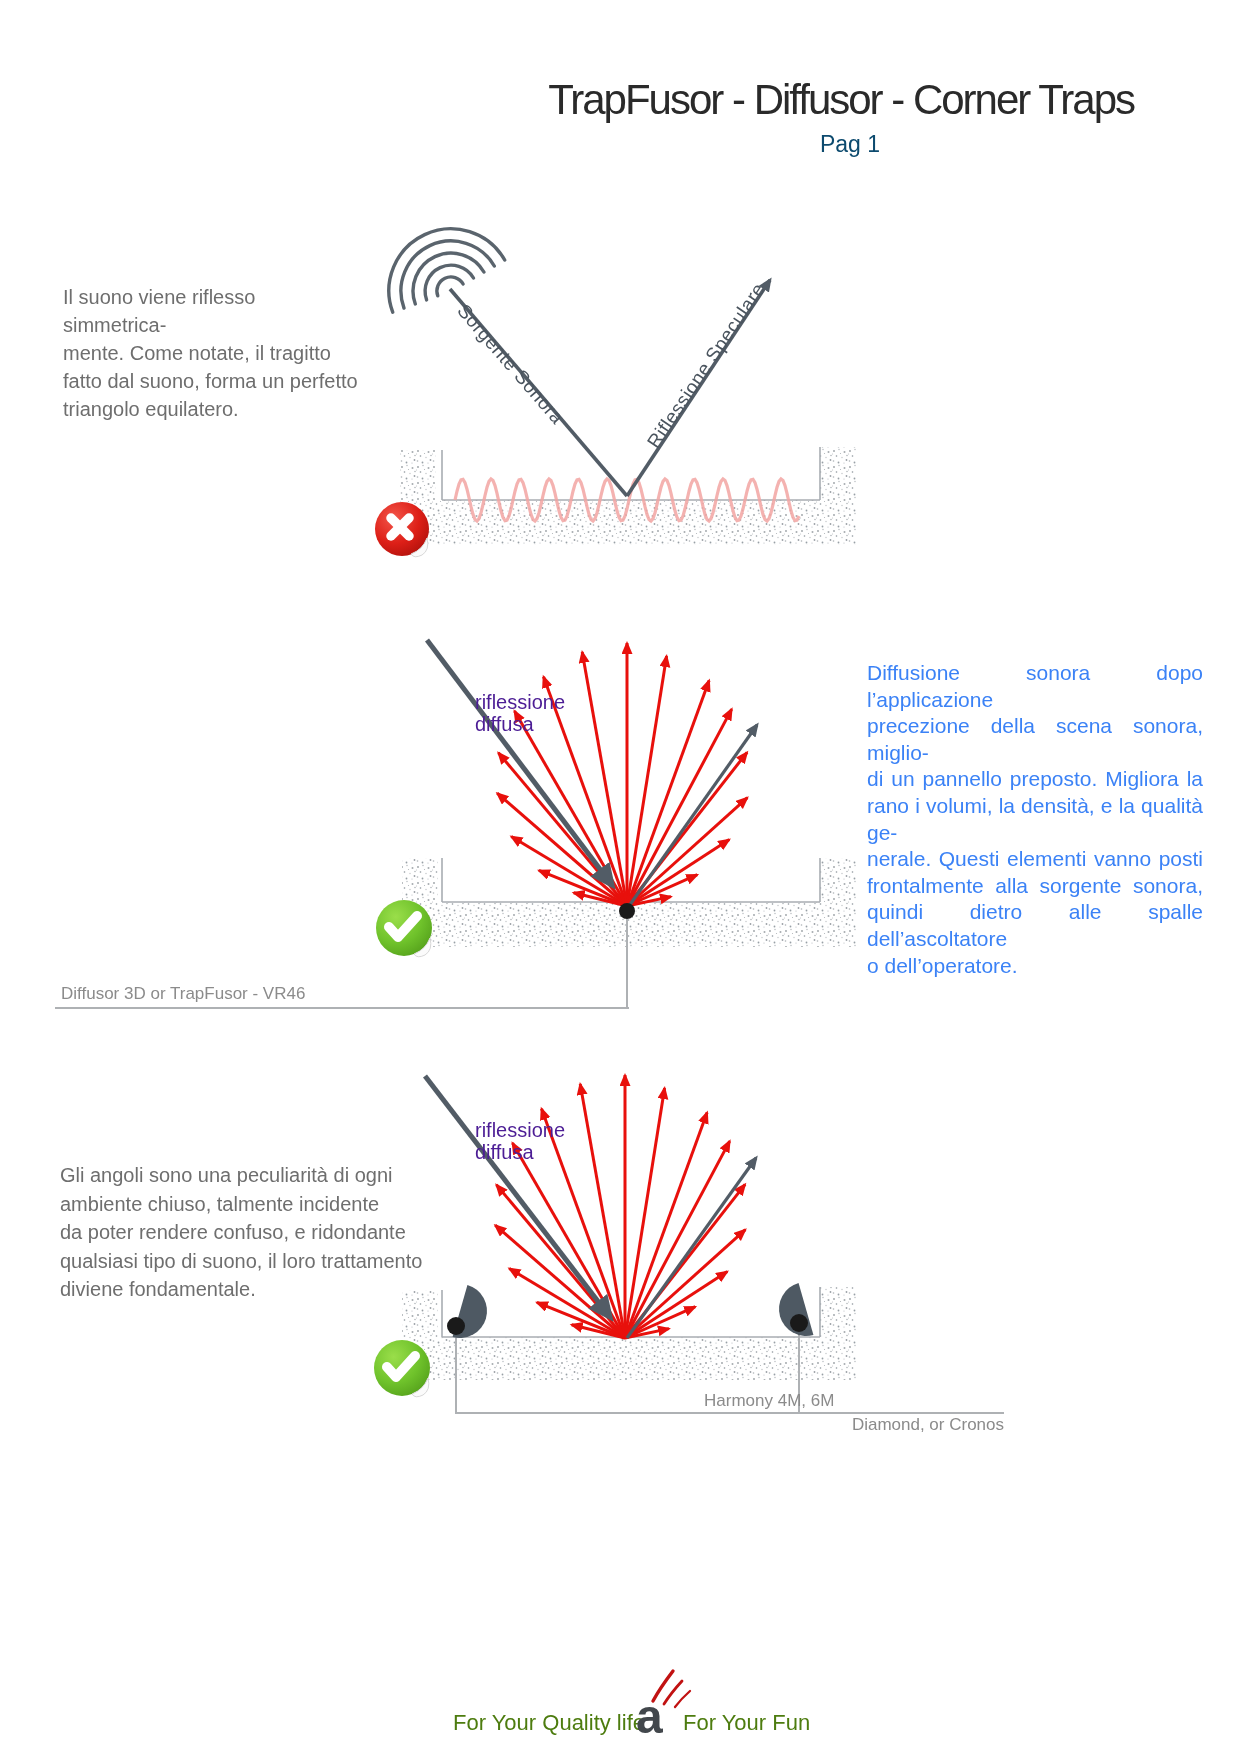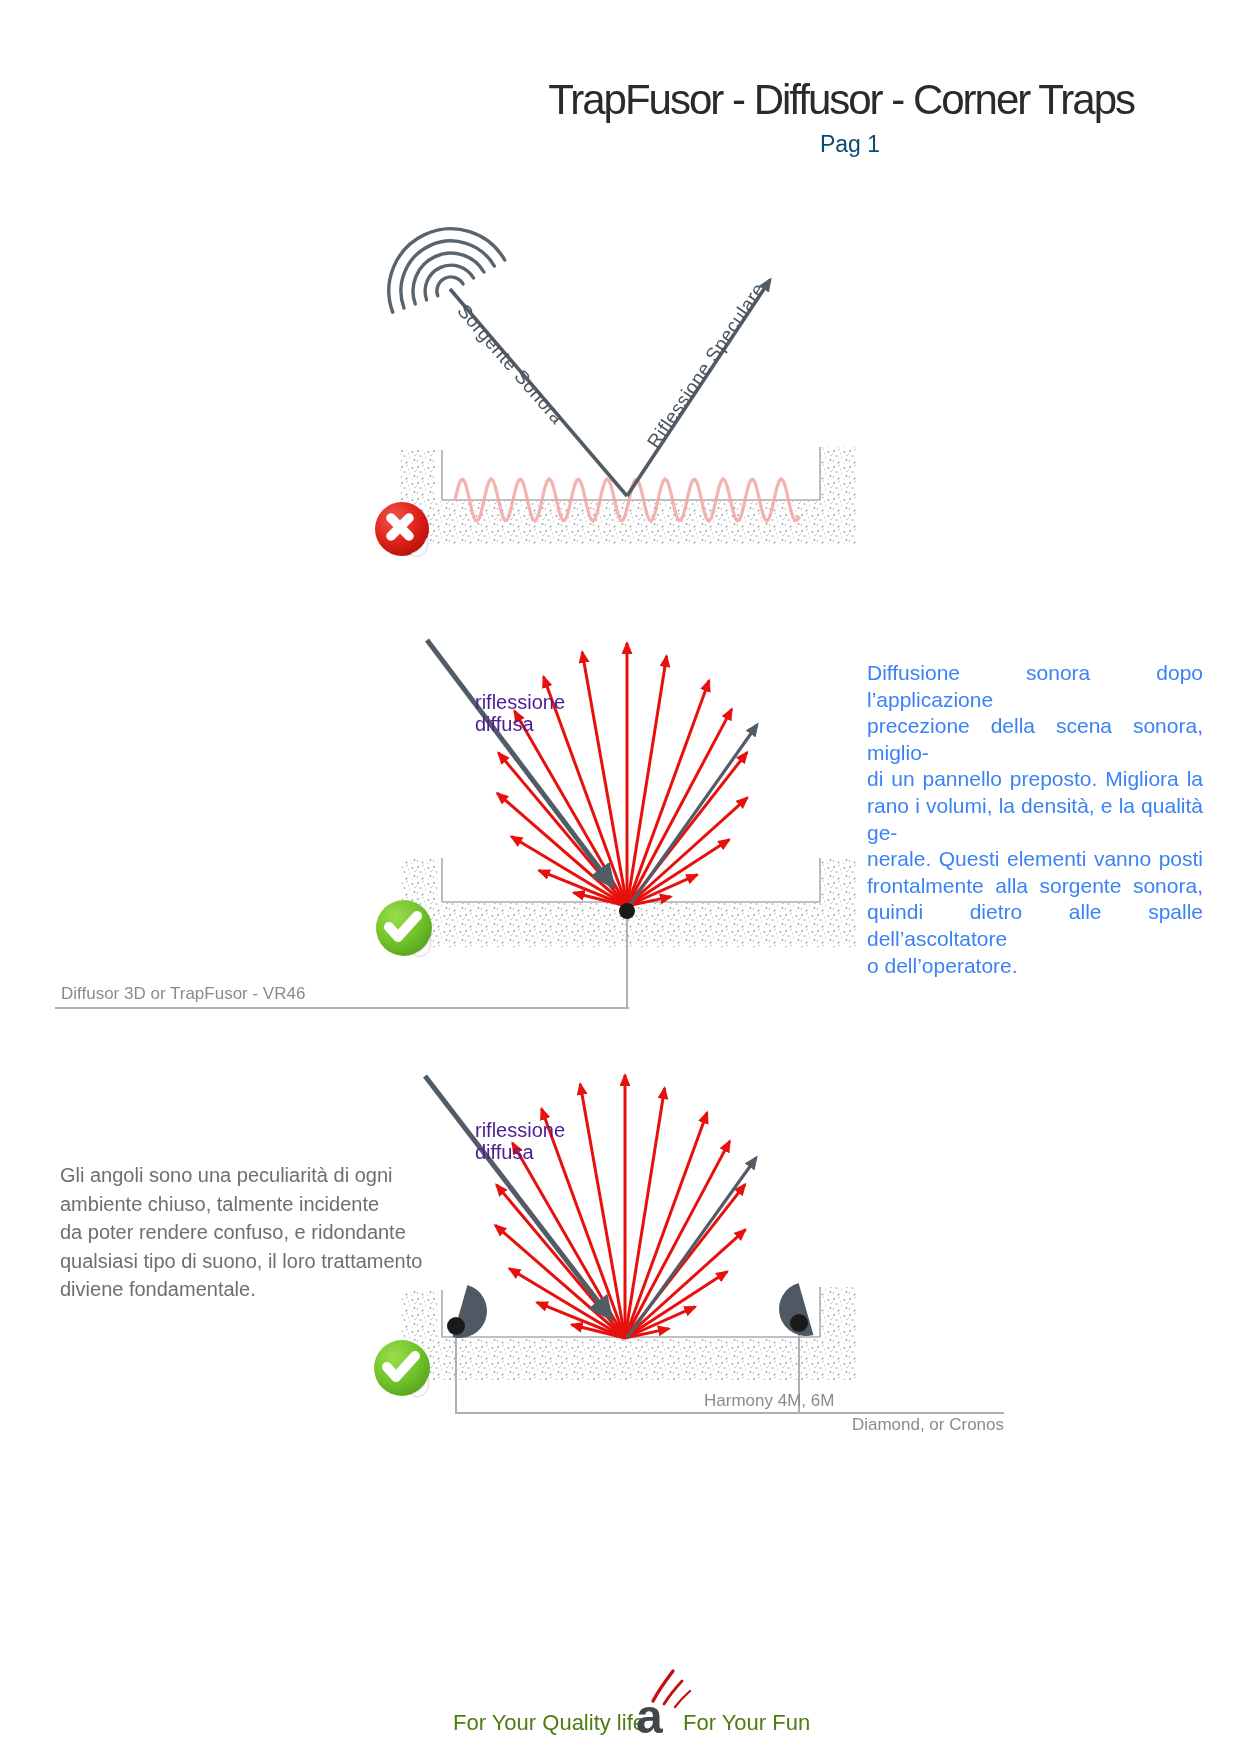"Il suono viene riflesso simmetrica-" div.txt { html: none -> <div>Il suono viene riflesso simmetrica- mente. Come notate, il tragitto fatto dal suono, forma un perfetto triangolo equilatero.</div> }
